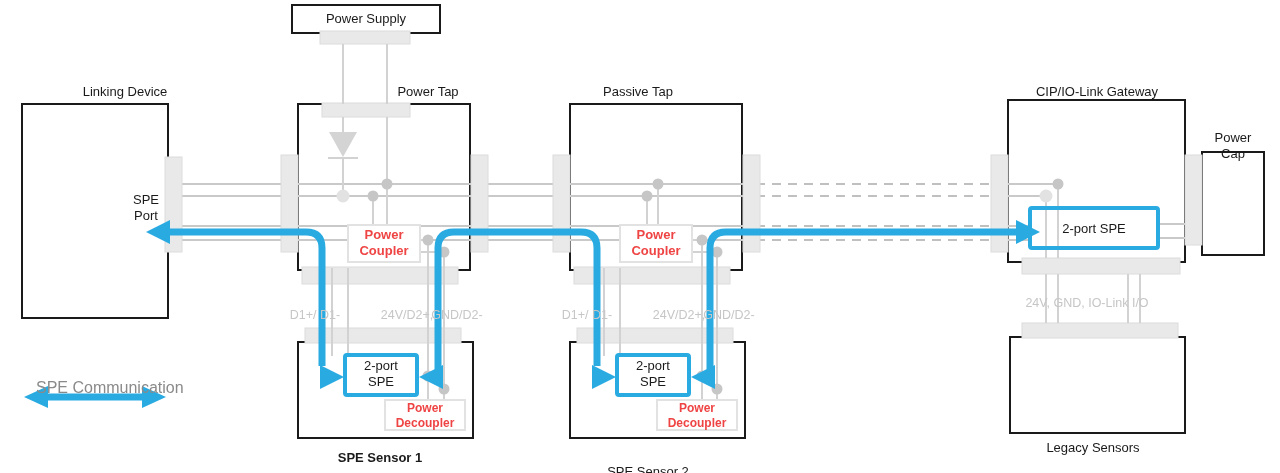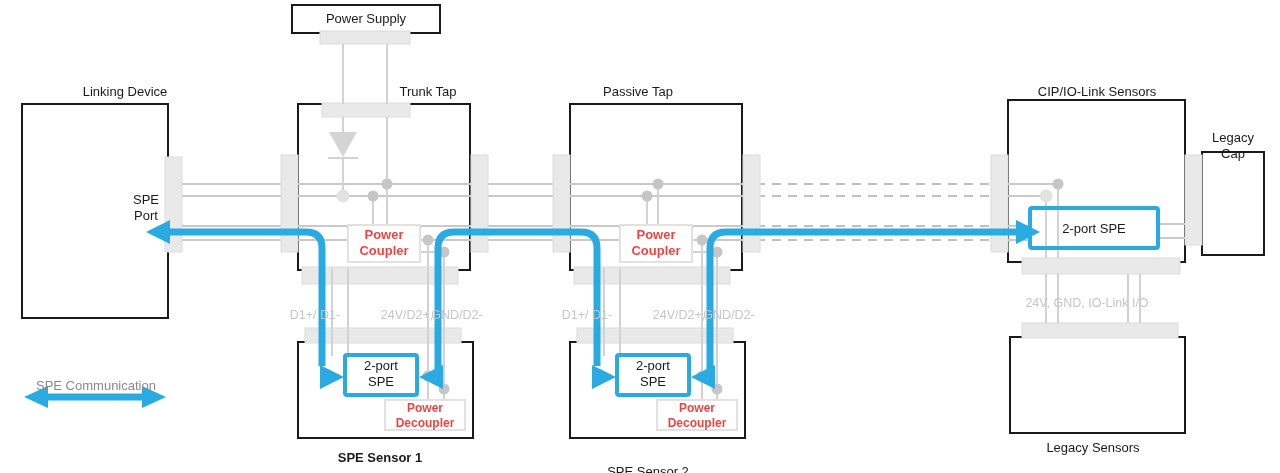"Trunk Tap" div.lbl { text: Trunk -> Power }
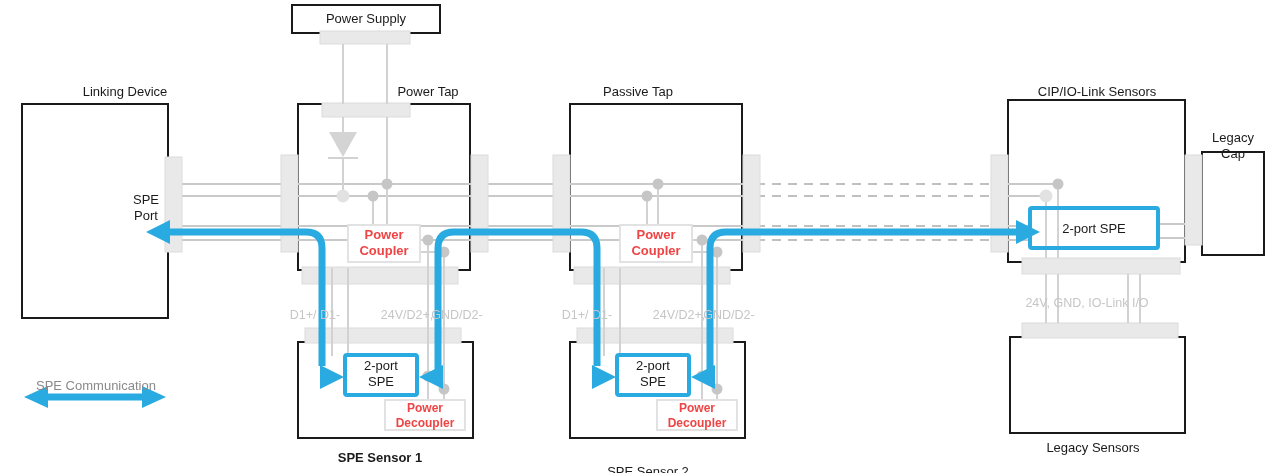"CIP/IO-Link Sensors" div.lbl { text: Sensors -> Gateway }
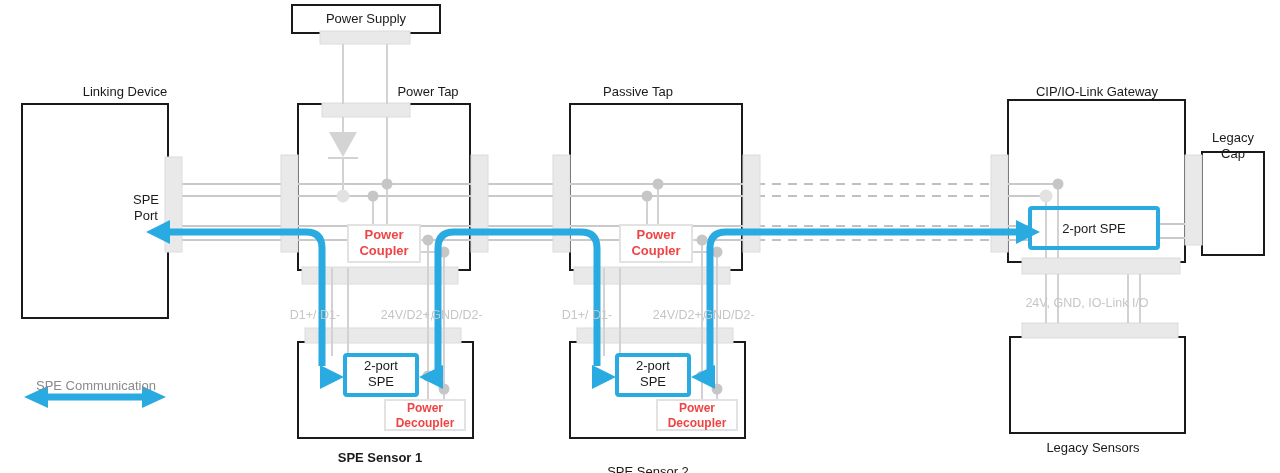"Legacy Cap" div.lbl { text: Legacy -> Power }
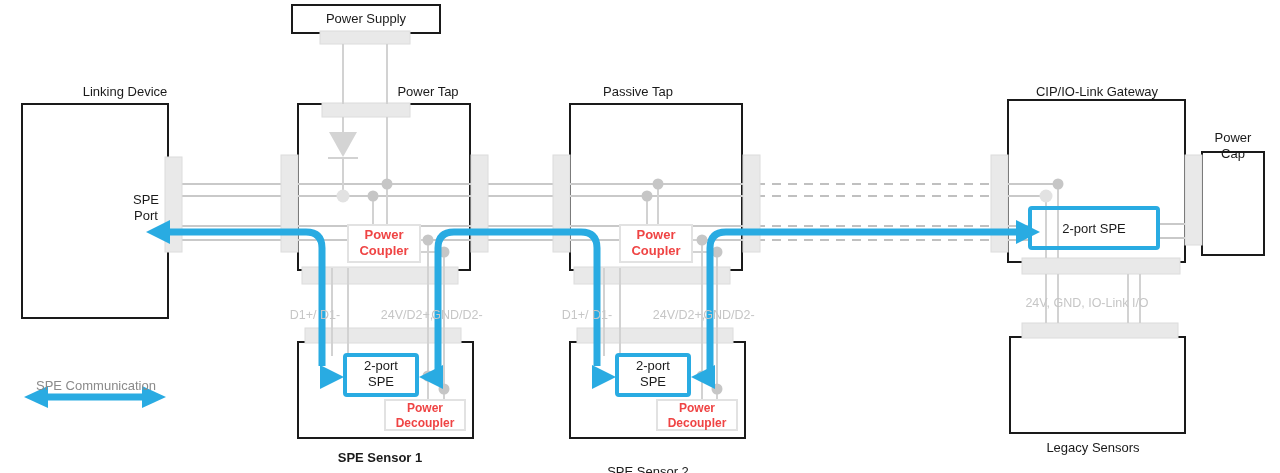"SPE Communication" .legend-text { font-size: 13px -> 16px }
